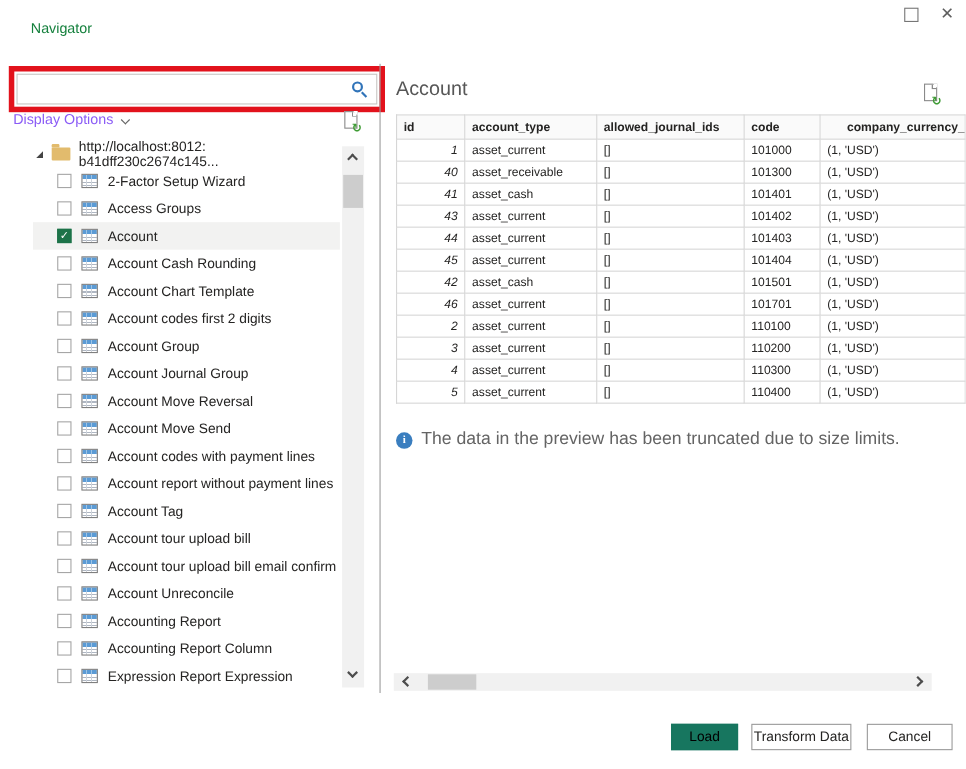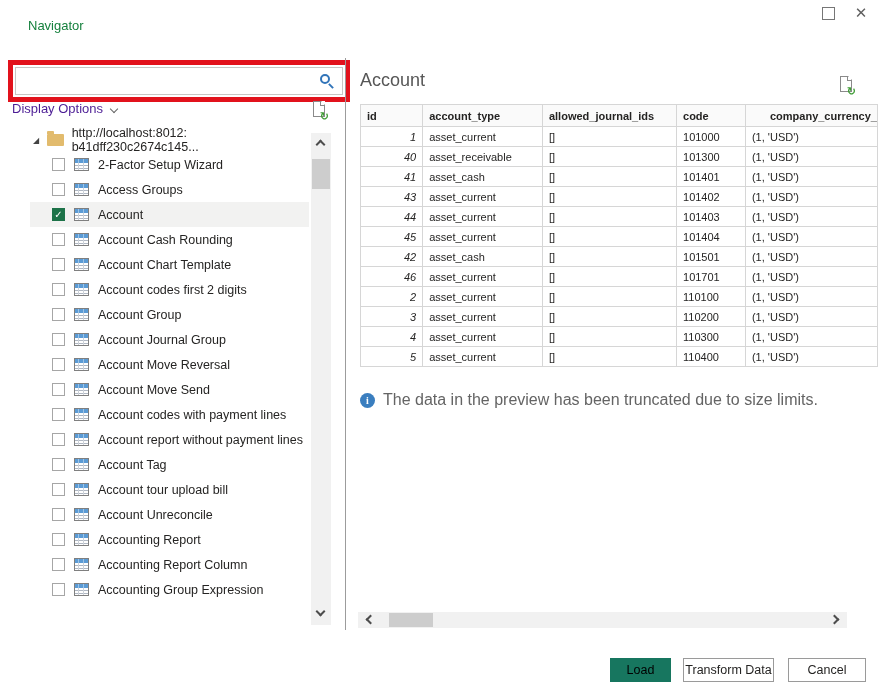"Display Options" .display-options { color: #4c1d95 -> #8b5cf6 }
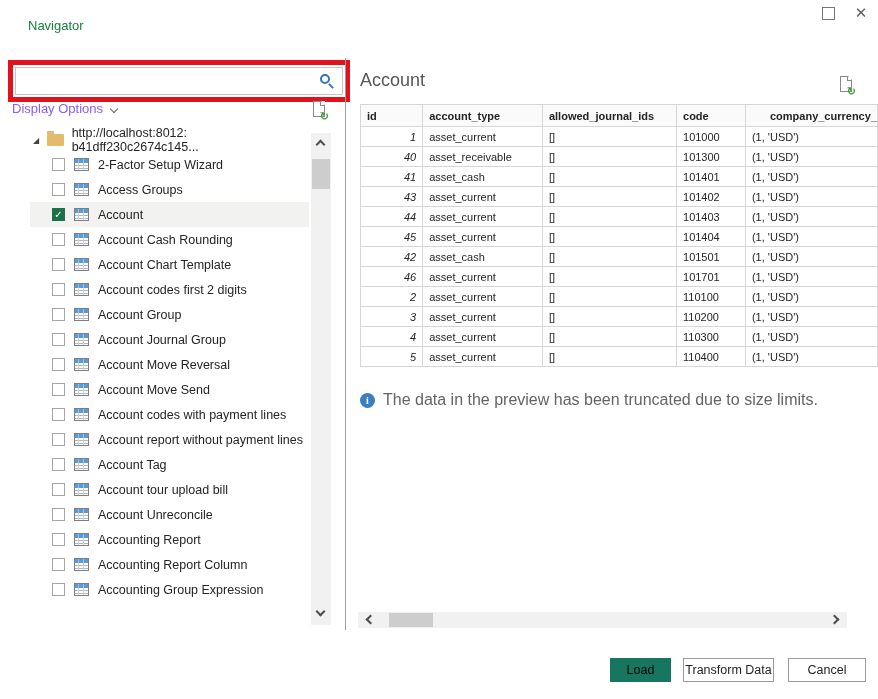"Account tour upload bill email" div.tree-row { html: none -> <div> <span></span> <span></span> <span>Account tour upload bill email confirm</span> </div> }
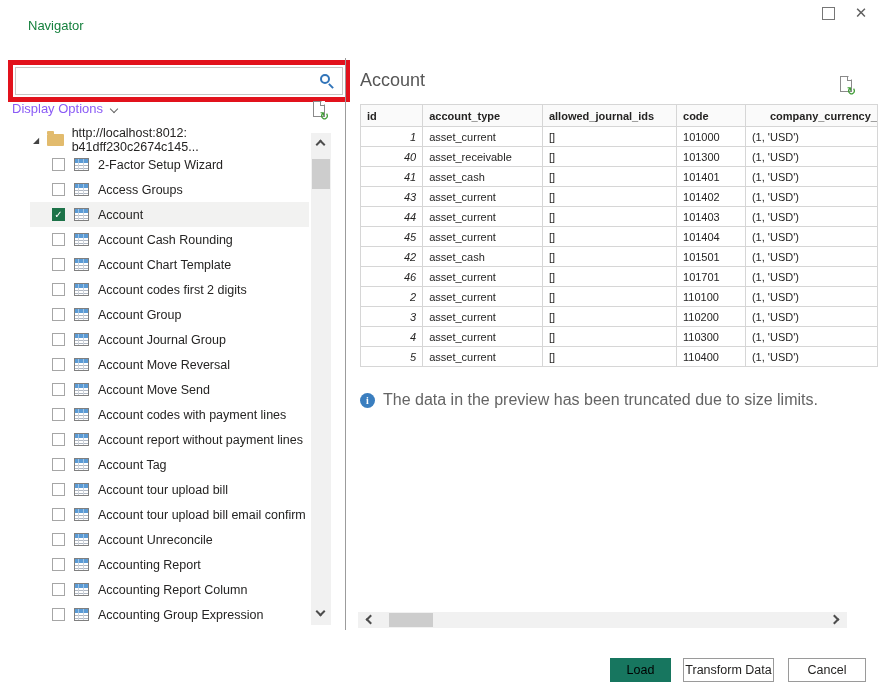"Accounting Group Expression" span { text: Accounting Group -> Expression Report }
